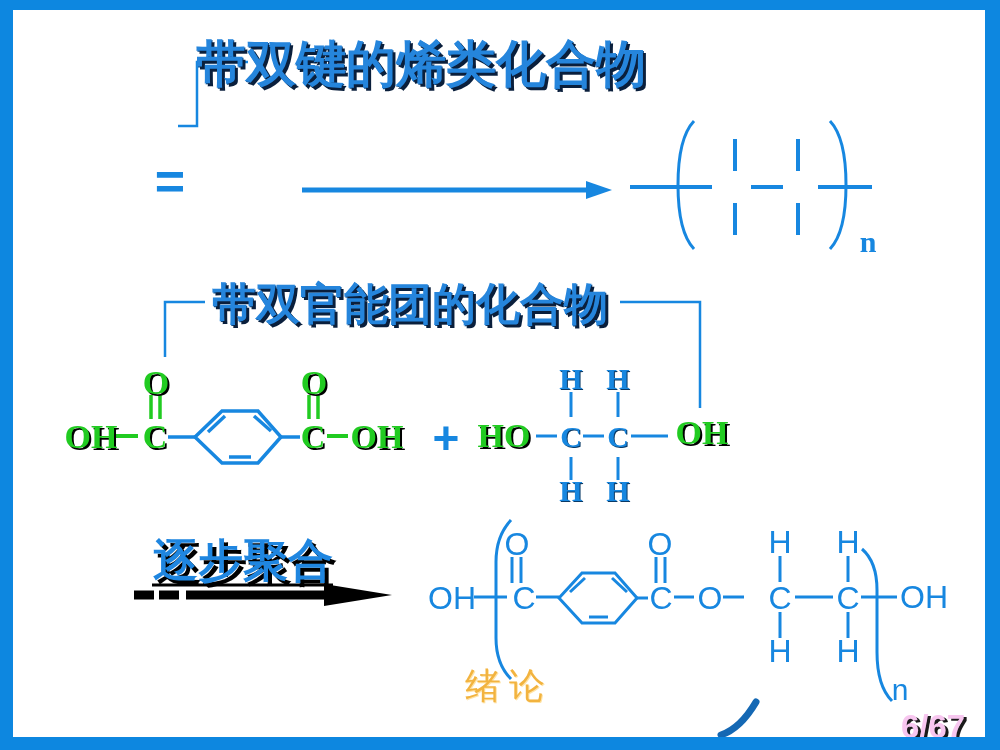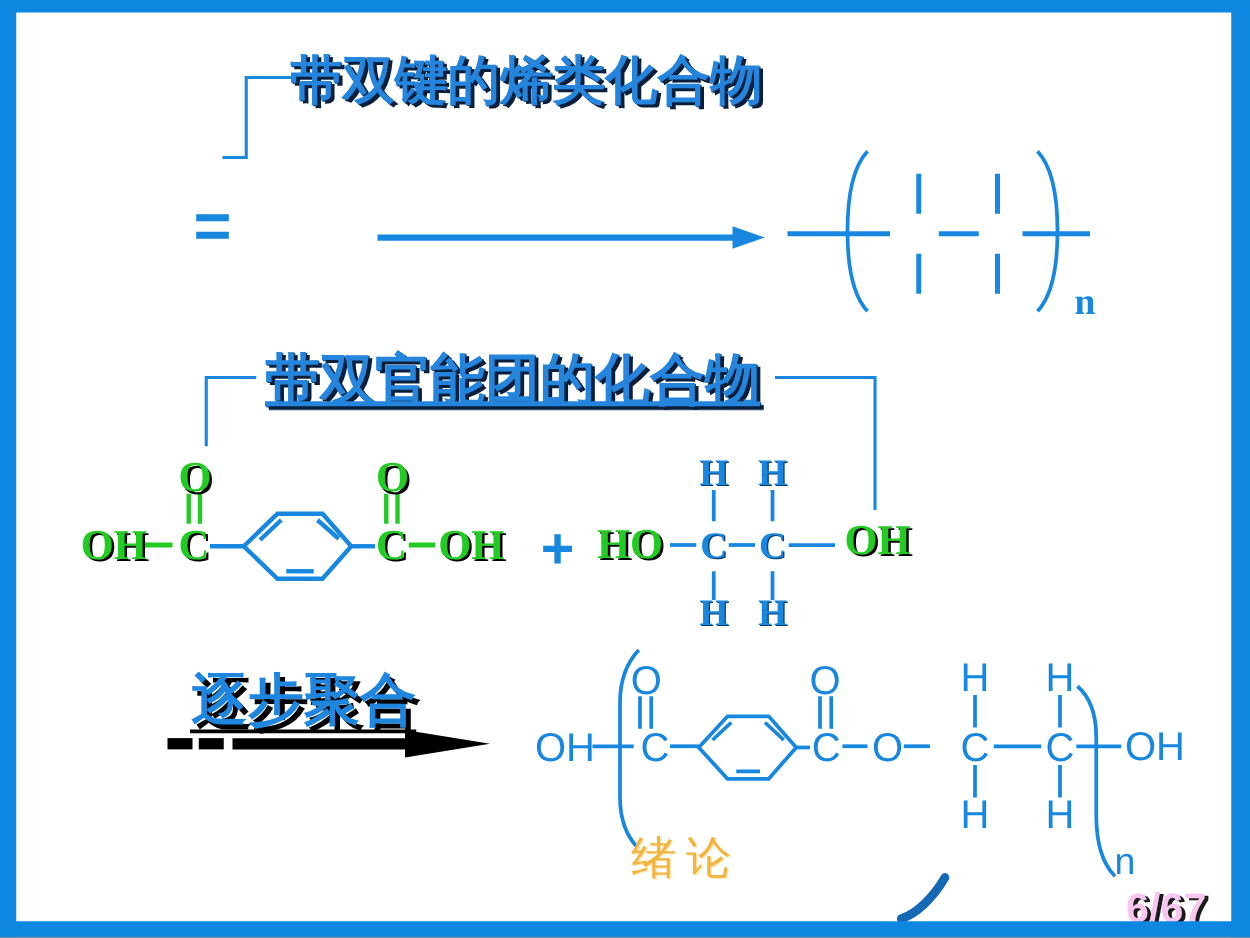"带双键的烯类化合物" .zh-title { font-size: 42px -> 50px }
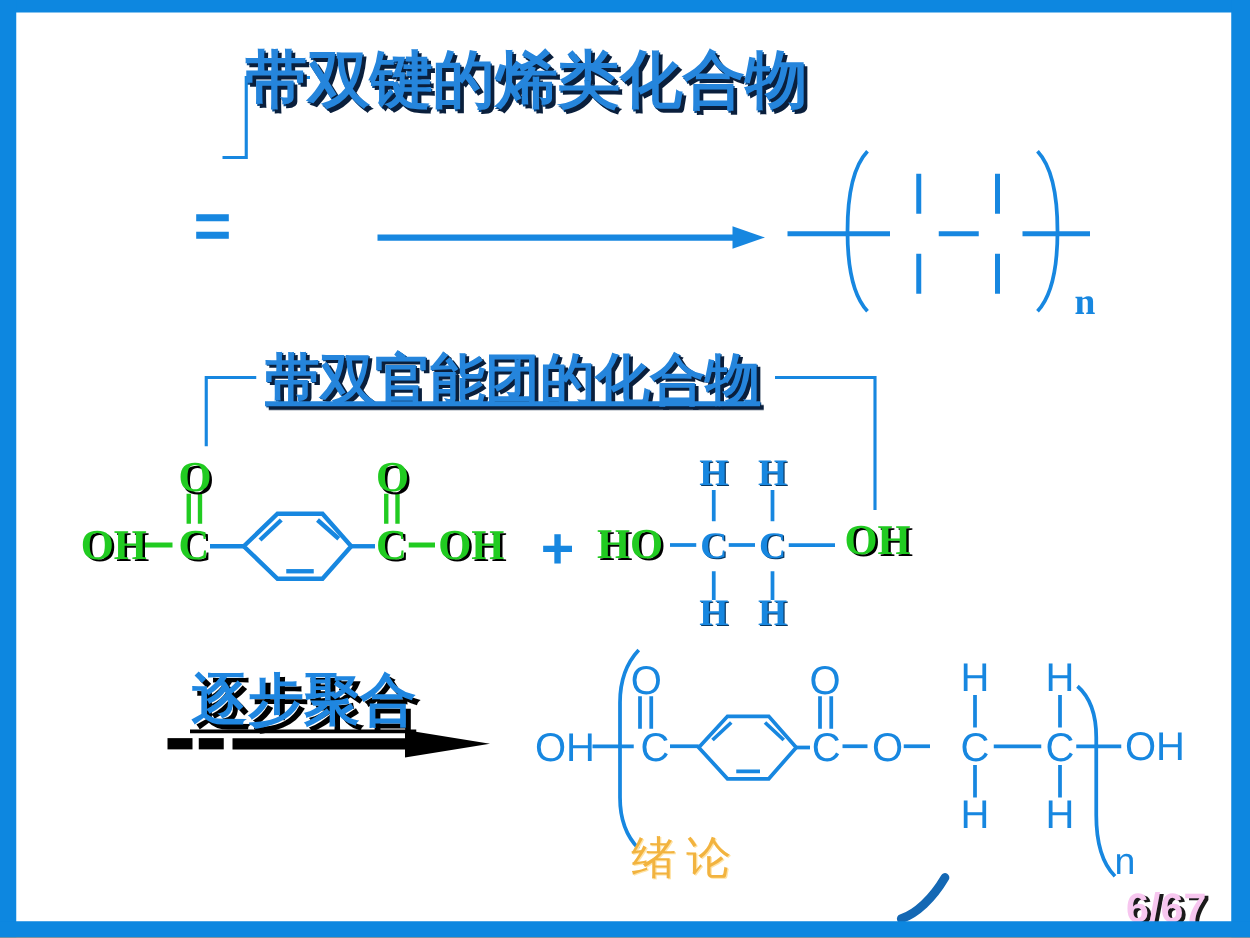"带双官能团的化合物" div.t { text-decoration: underline -> none }
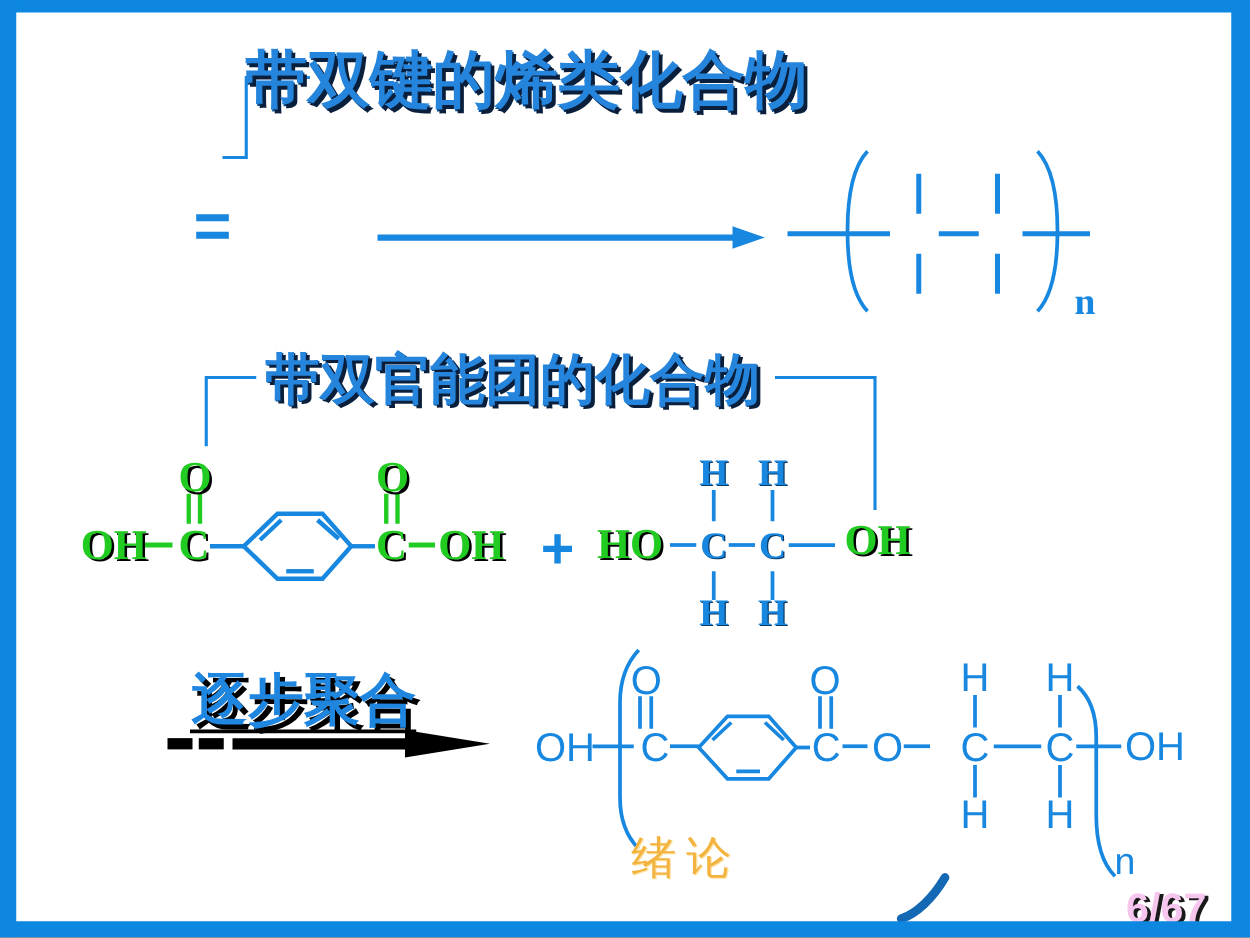"绪论" div.t { margin-left: 40px -> none }
